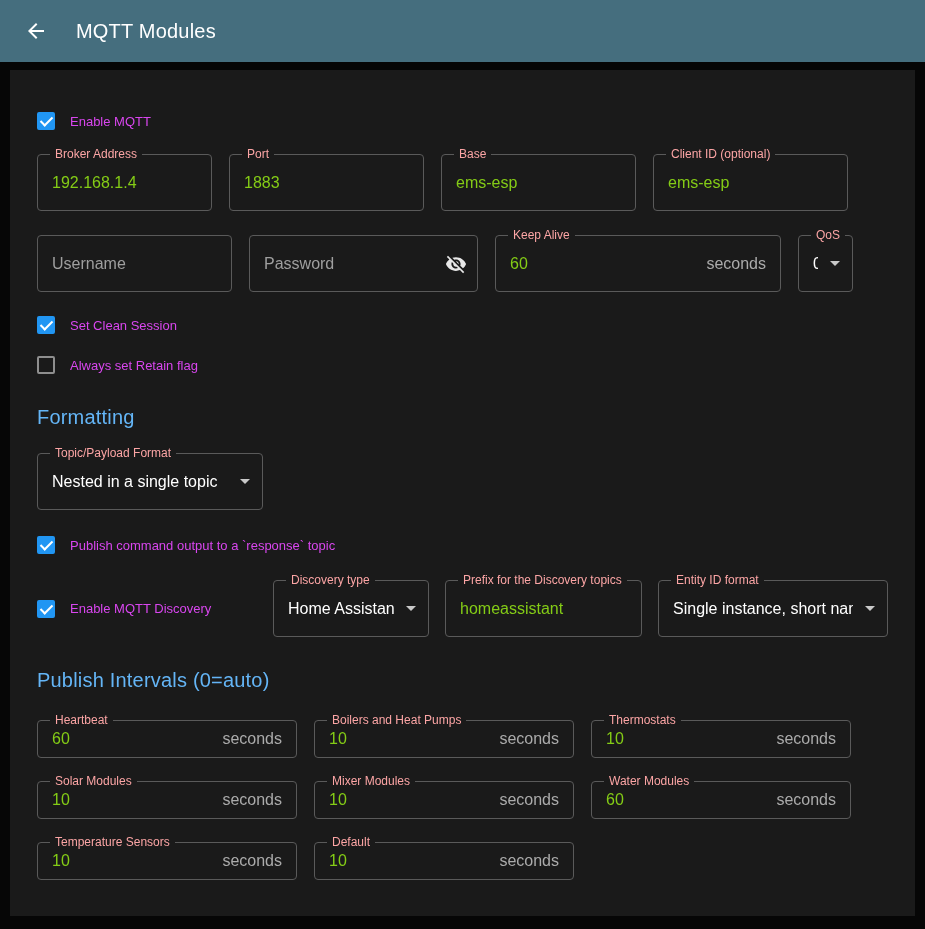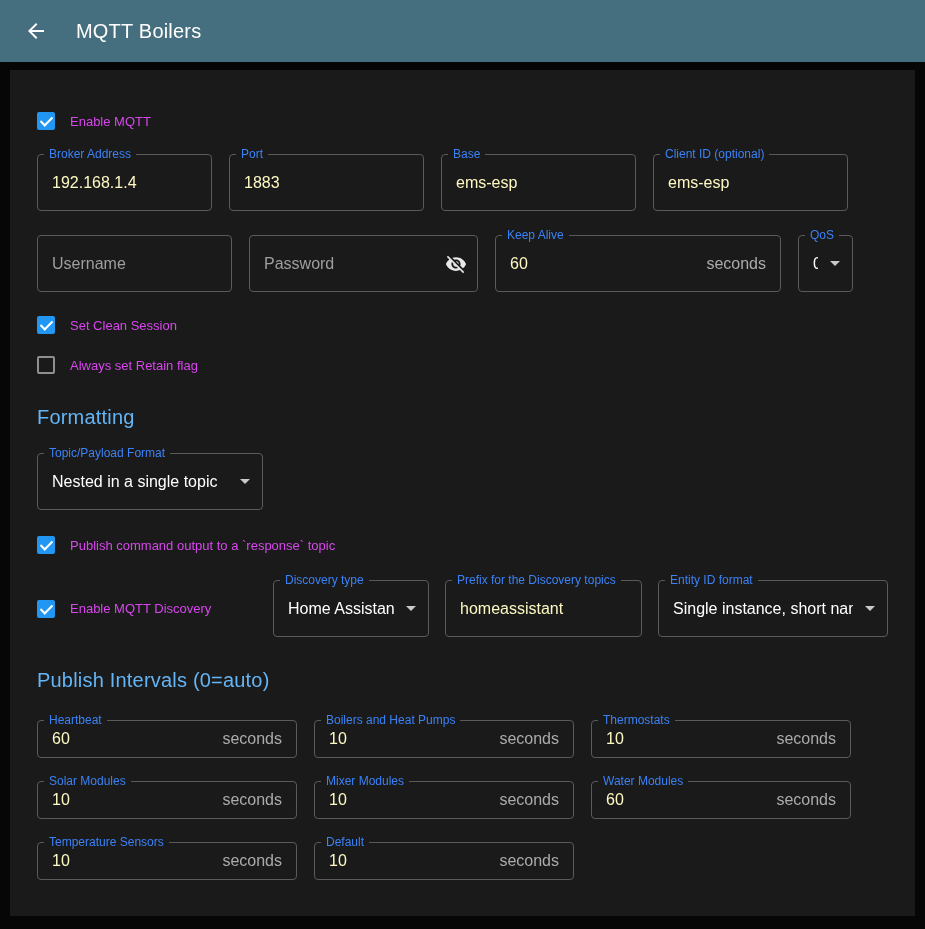"MQTT Boilers" h1.appbar-title { text: Boilers -> Modules }
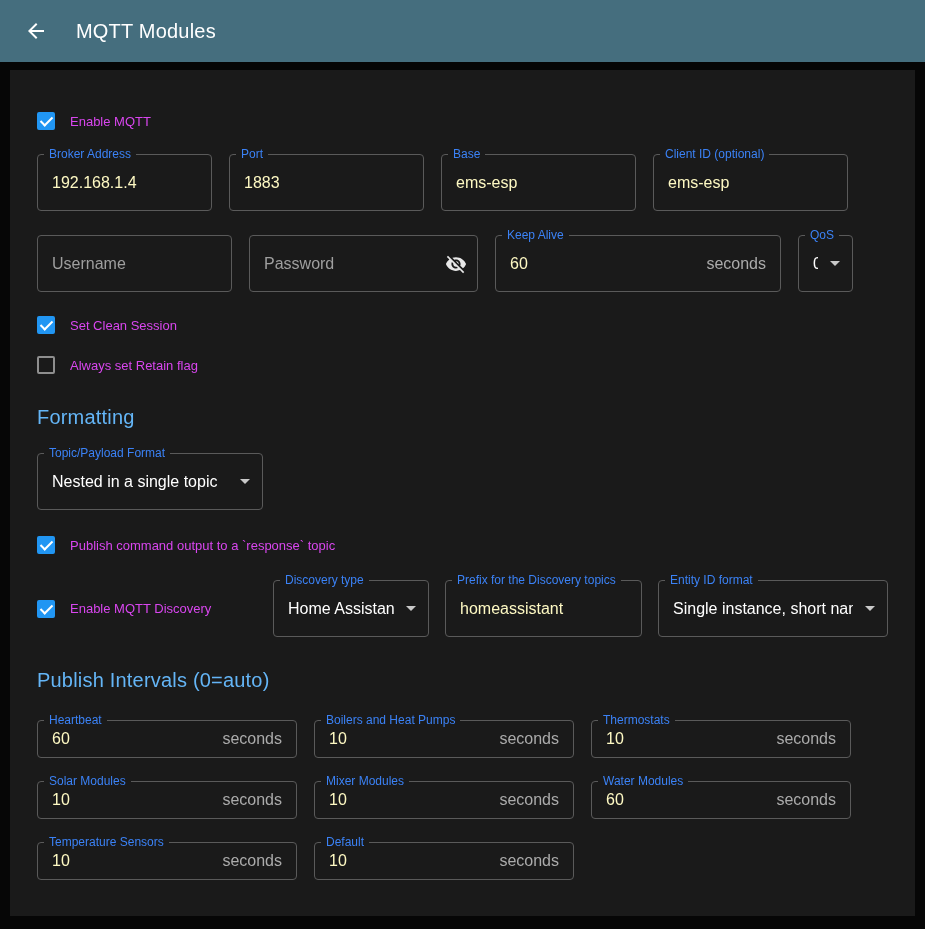"Broker Address" .flabel { color: #3b82f6 -> #fca5a5; left: 6px -> 12px }
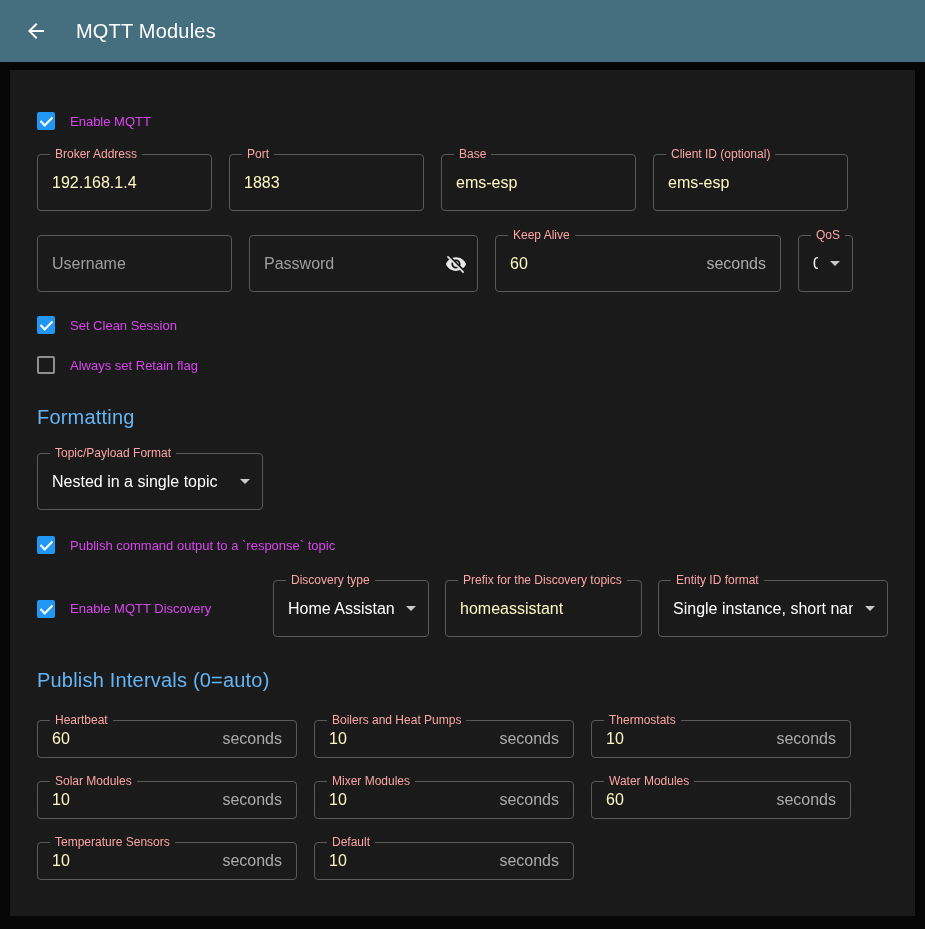"192.168.1.4" .field input { color: #fef9c3 -> #84cc16 }
